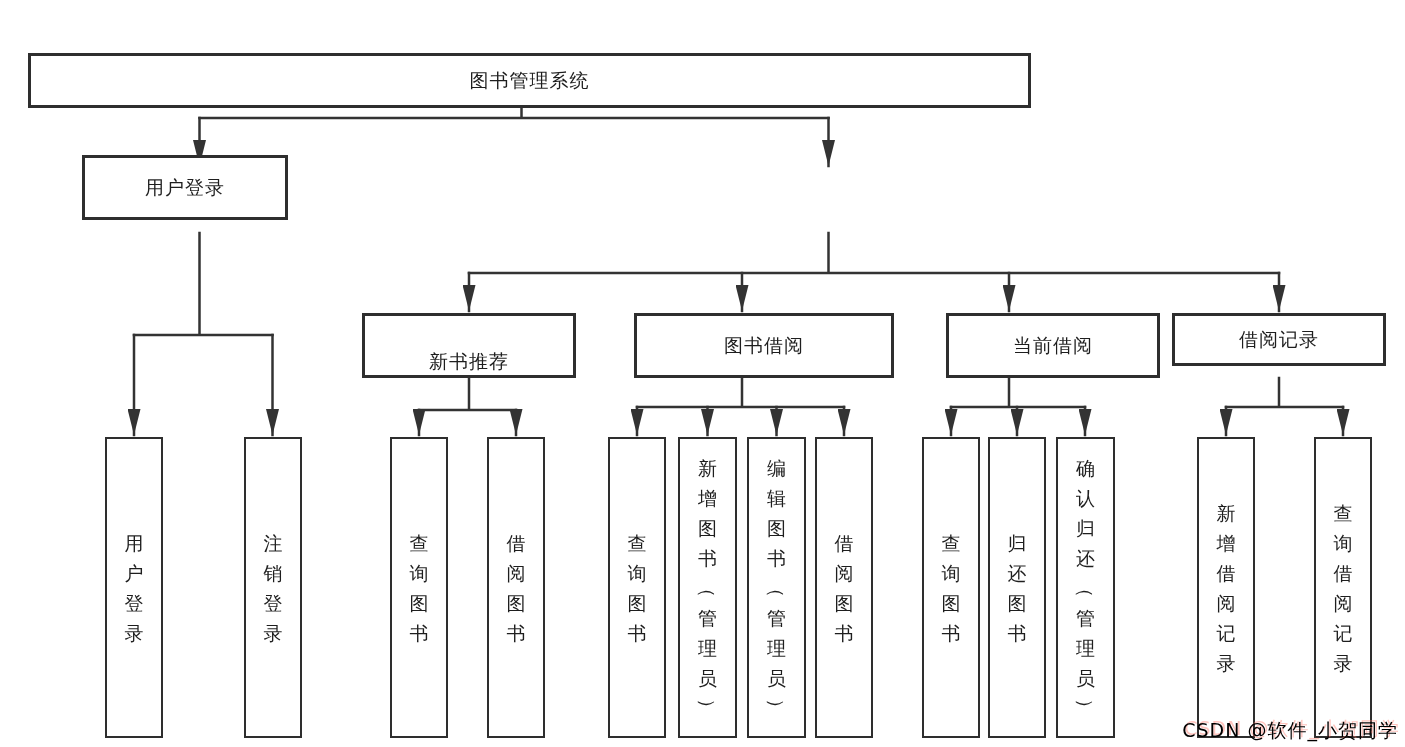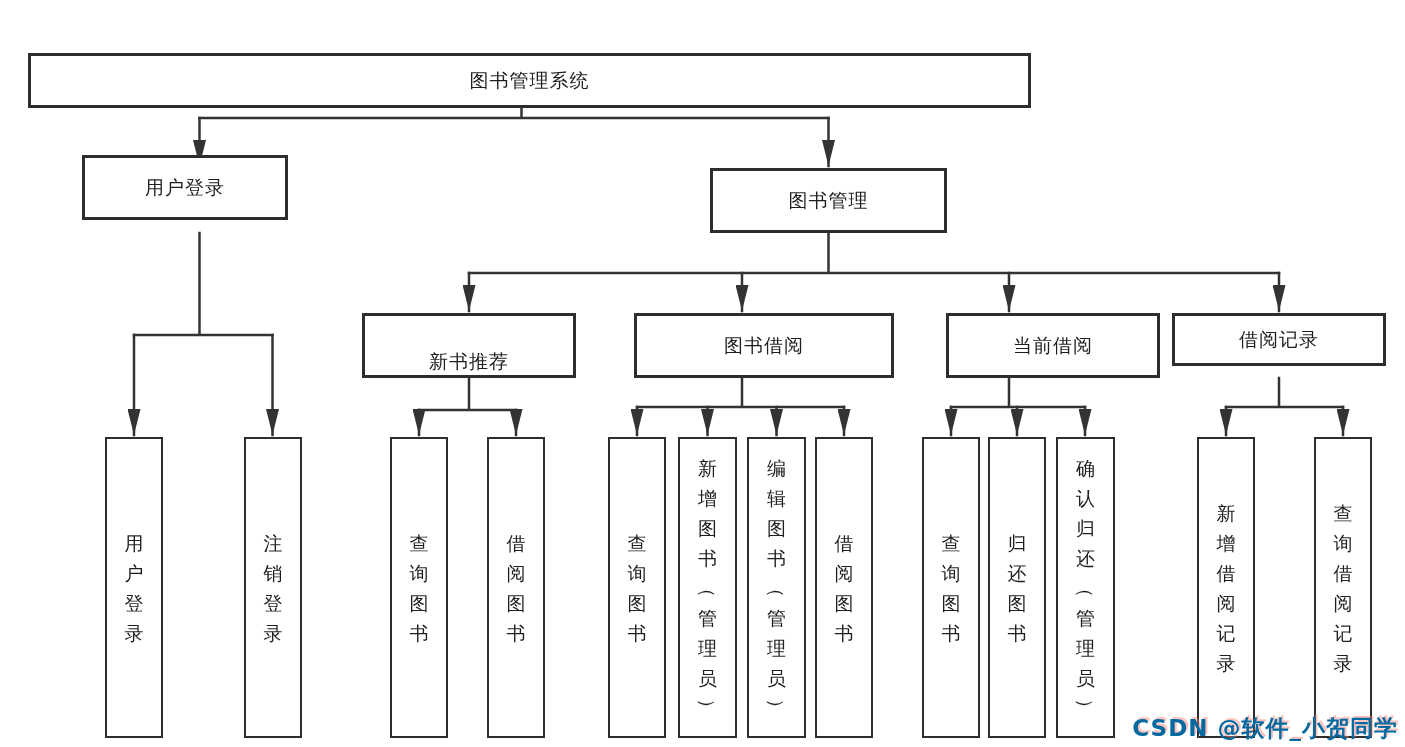"图书管理" div.node { html: <div> <span>图书管理</span> </div> -> none }
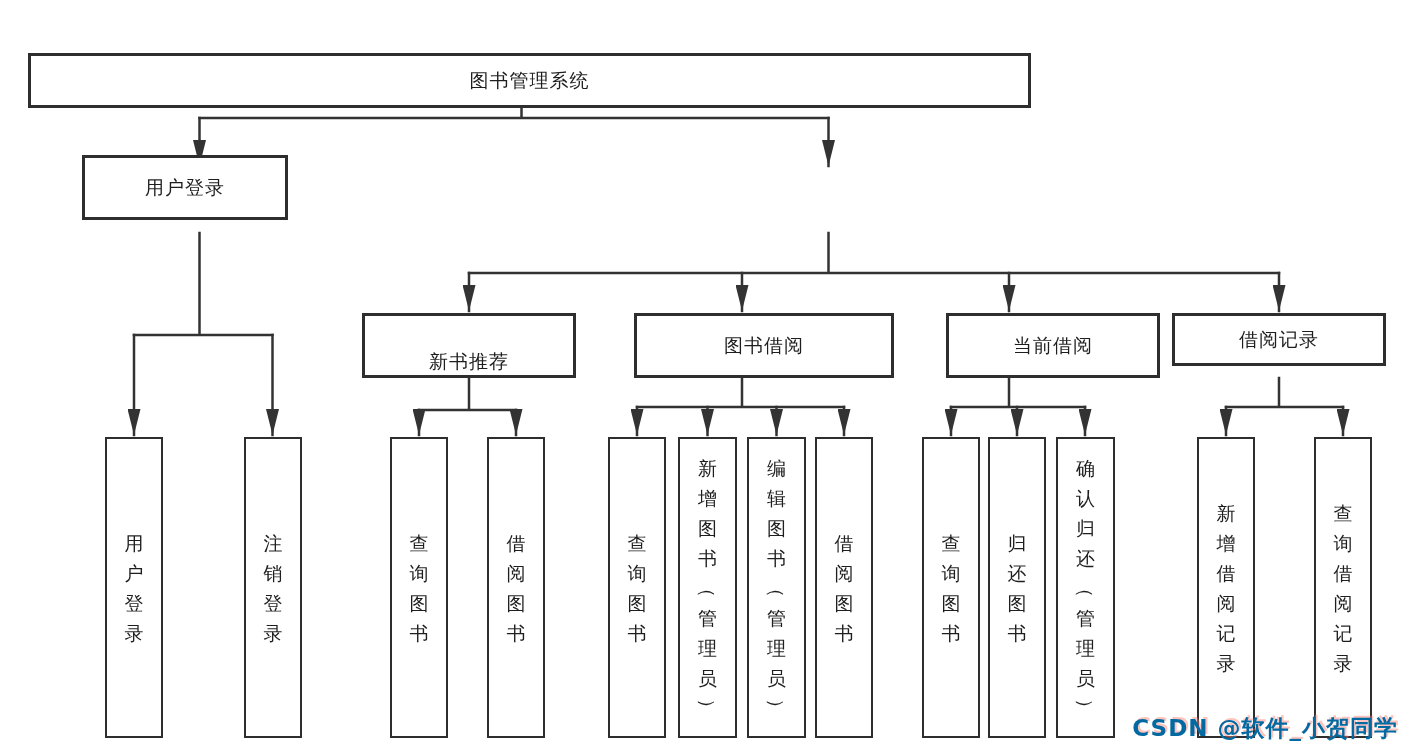"CSDN @软件_小贺同学" #watermark { color: #0369a1 -> #000000; font-size: 23px -> 19px; font-weight: bold -> none }
